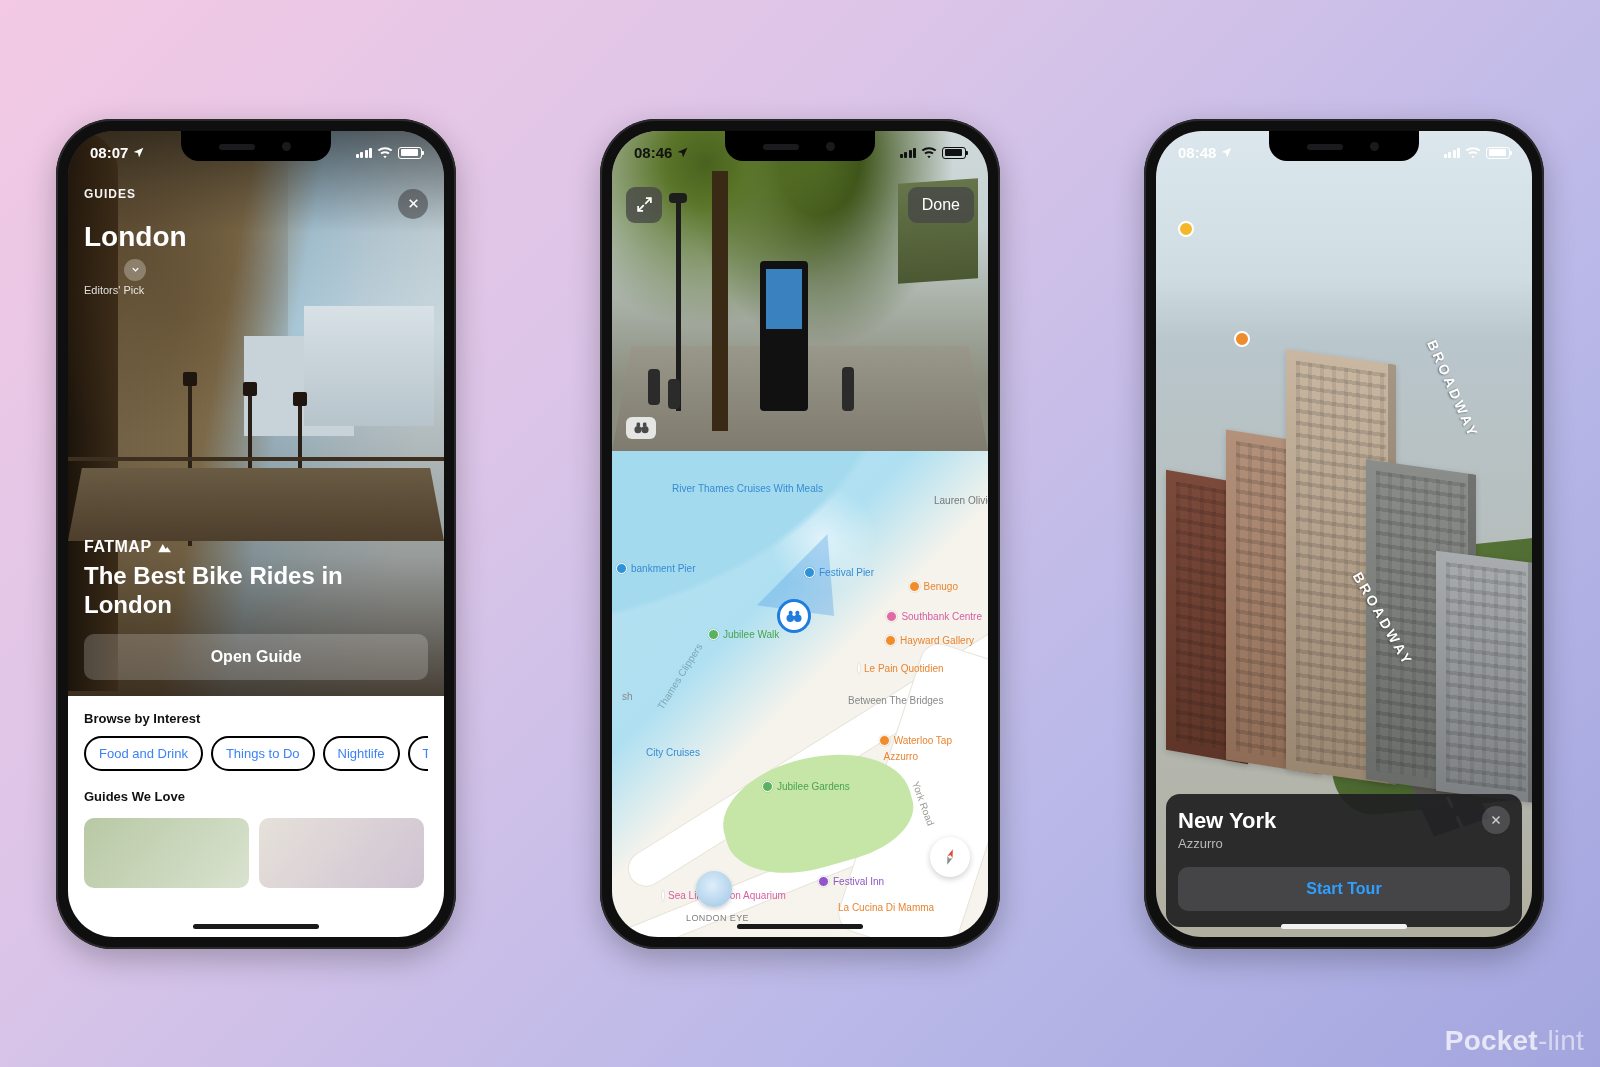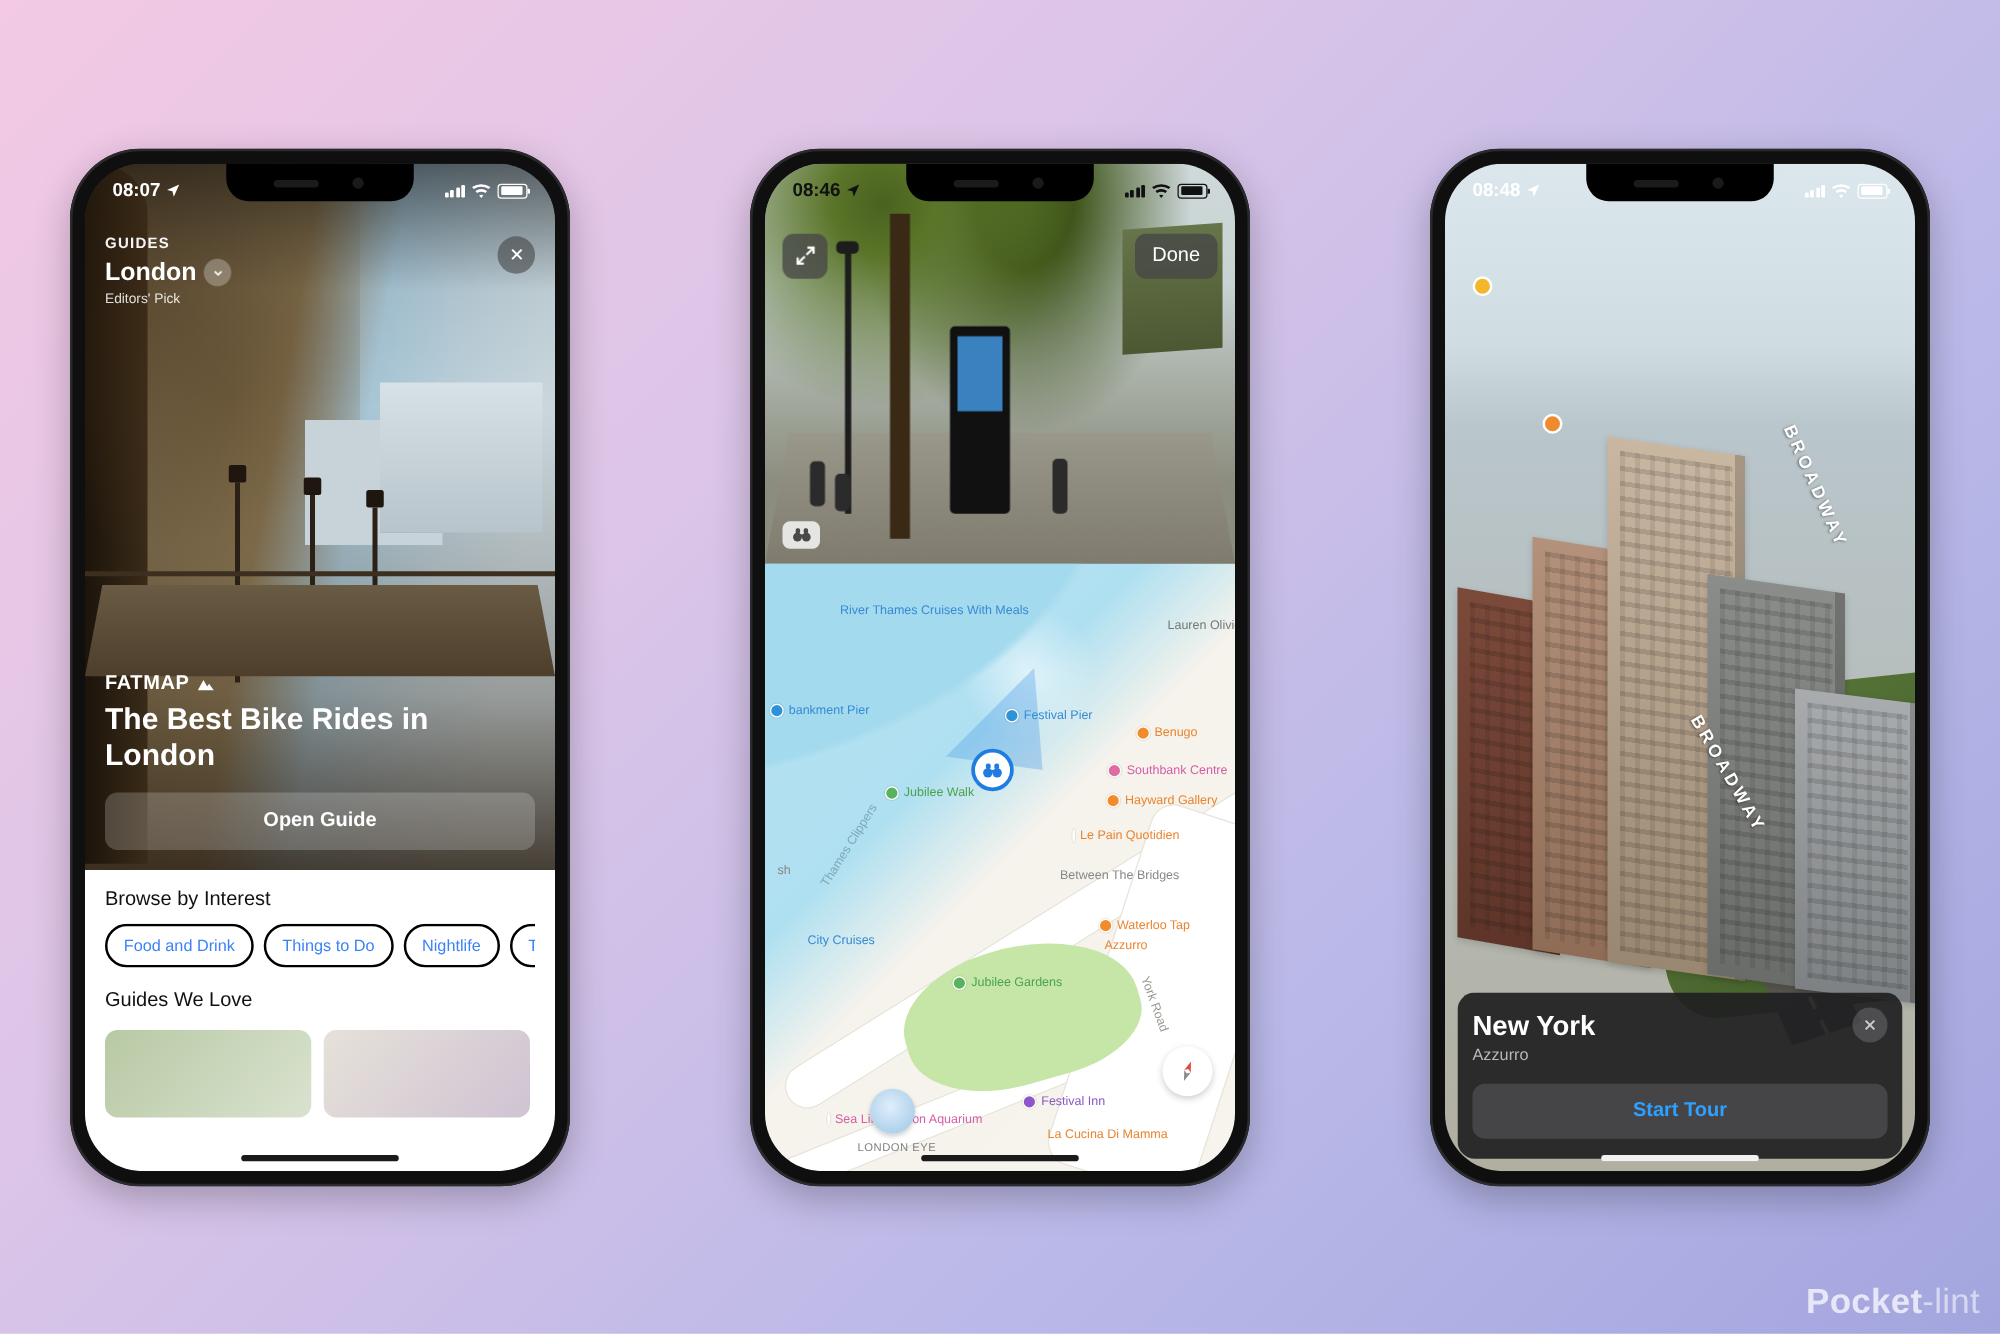"London" .p1-head .city { flex-direction: none -> column; font-size: 20px -> 28px; margin-top: 6px -> 20px }
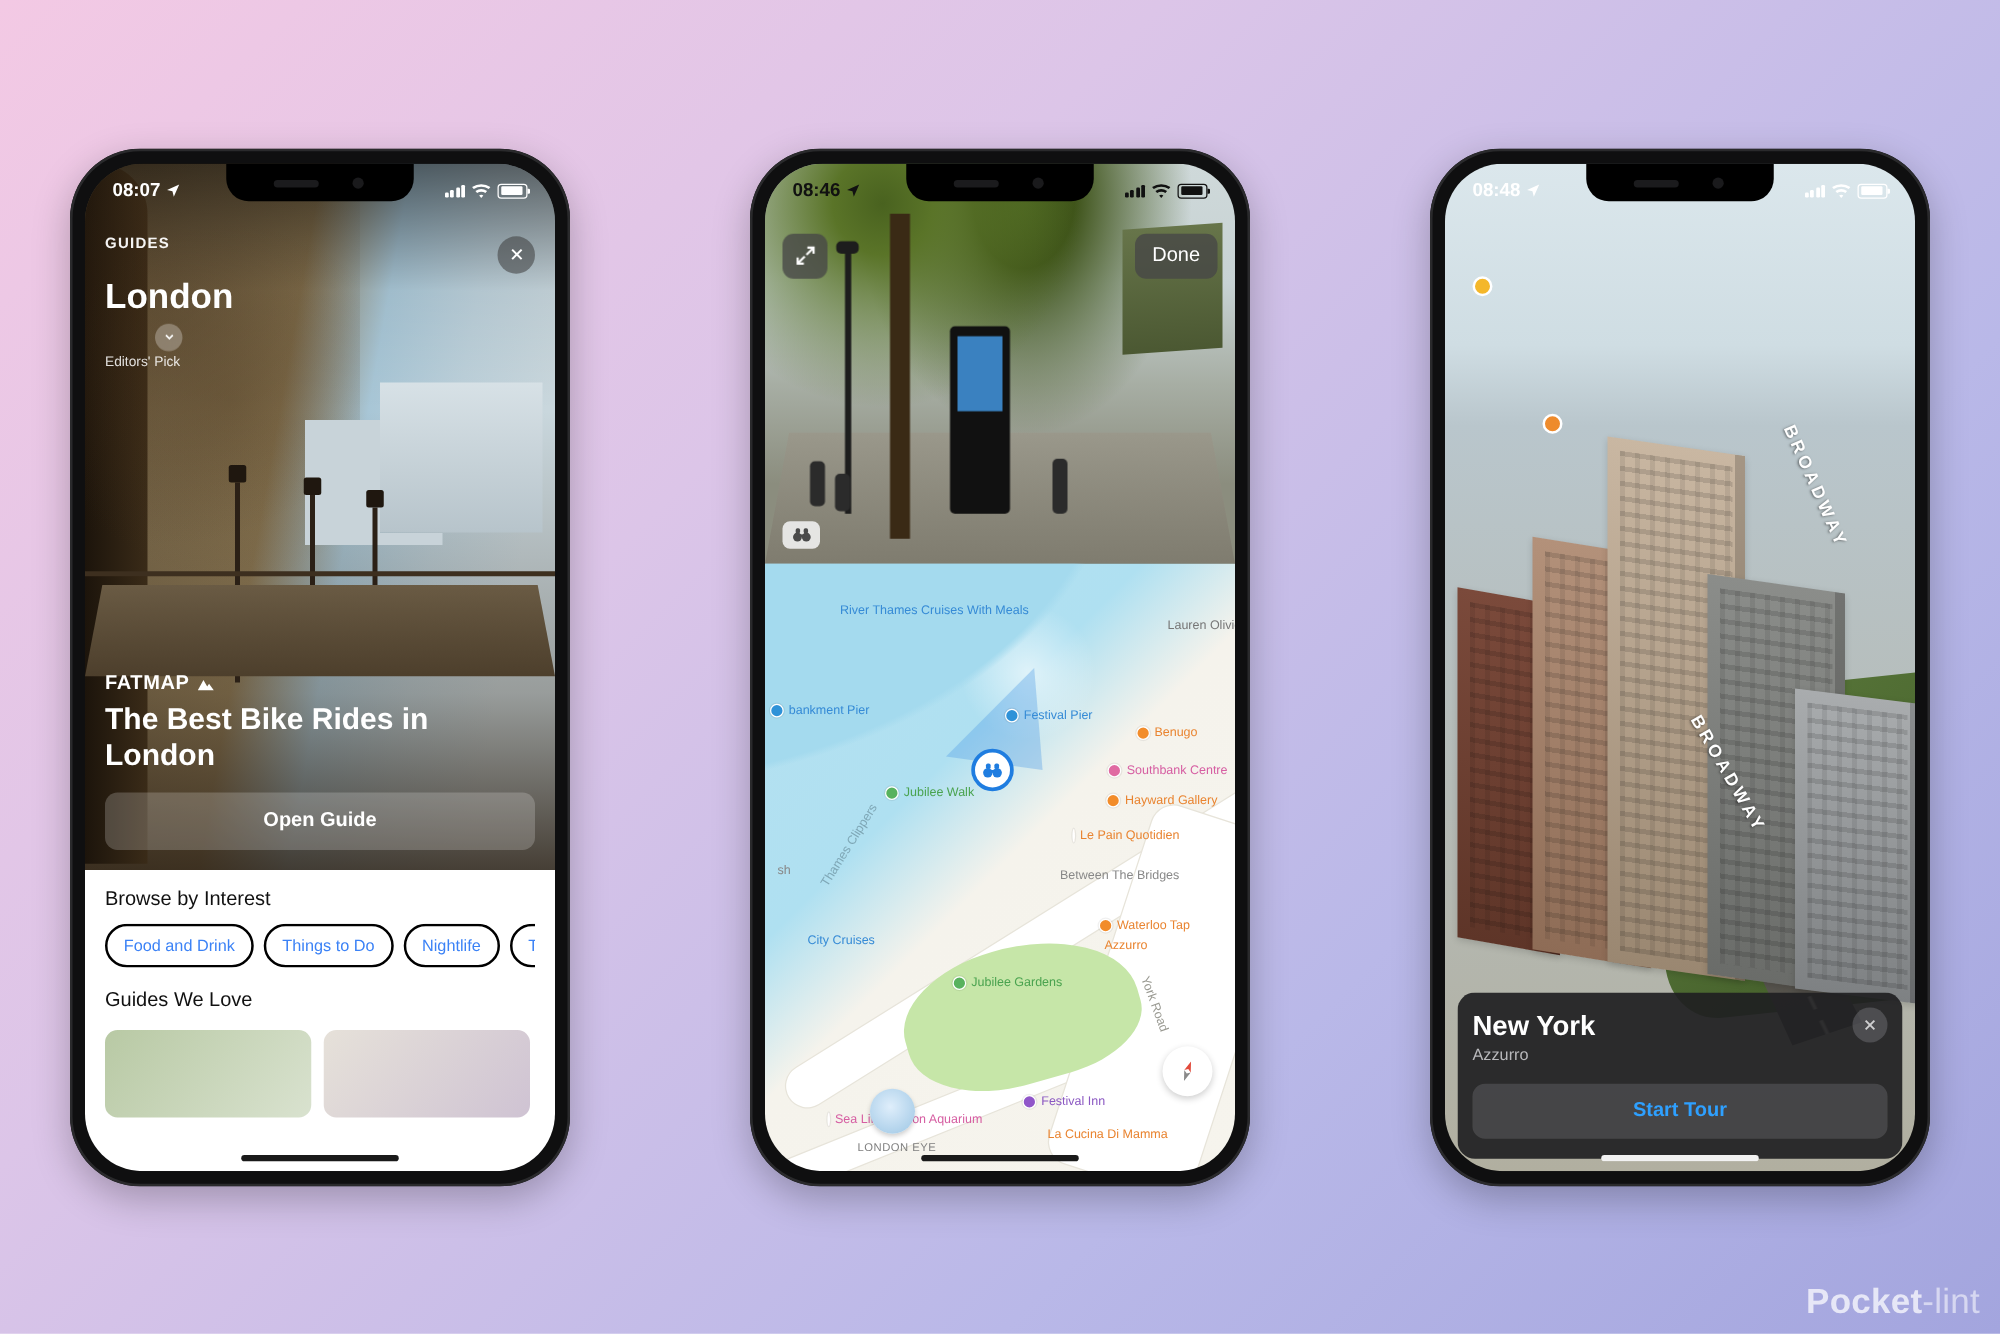"Browse by Interest" .p1-sec h3 { font-size: 16px -> 13px; font-weight: 400 -> 700 }
